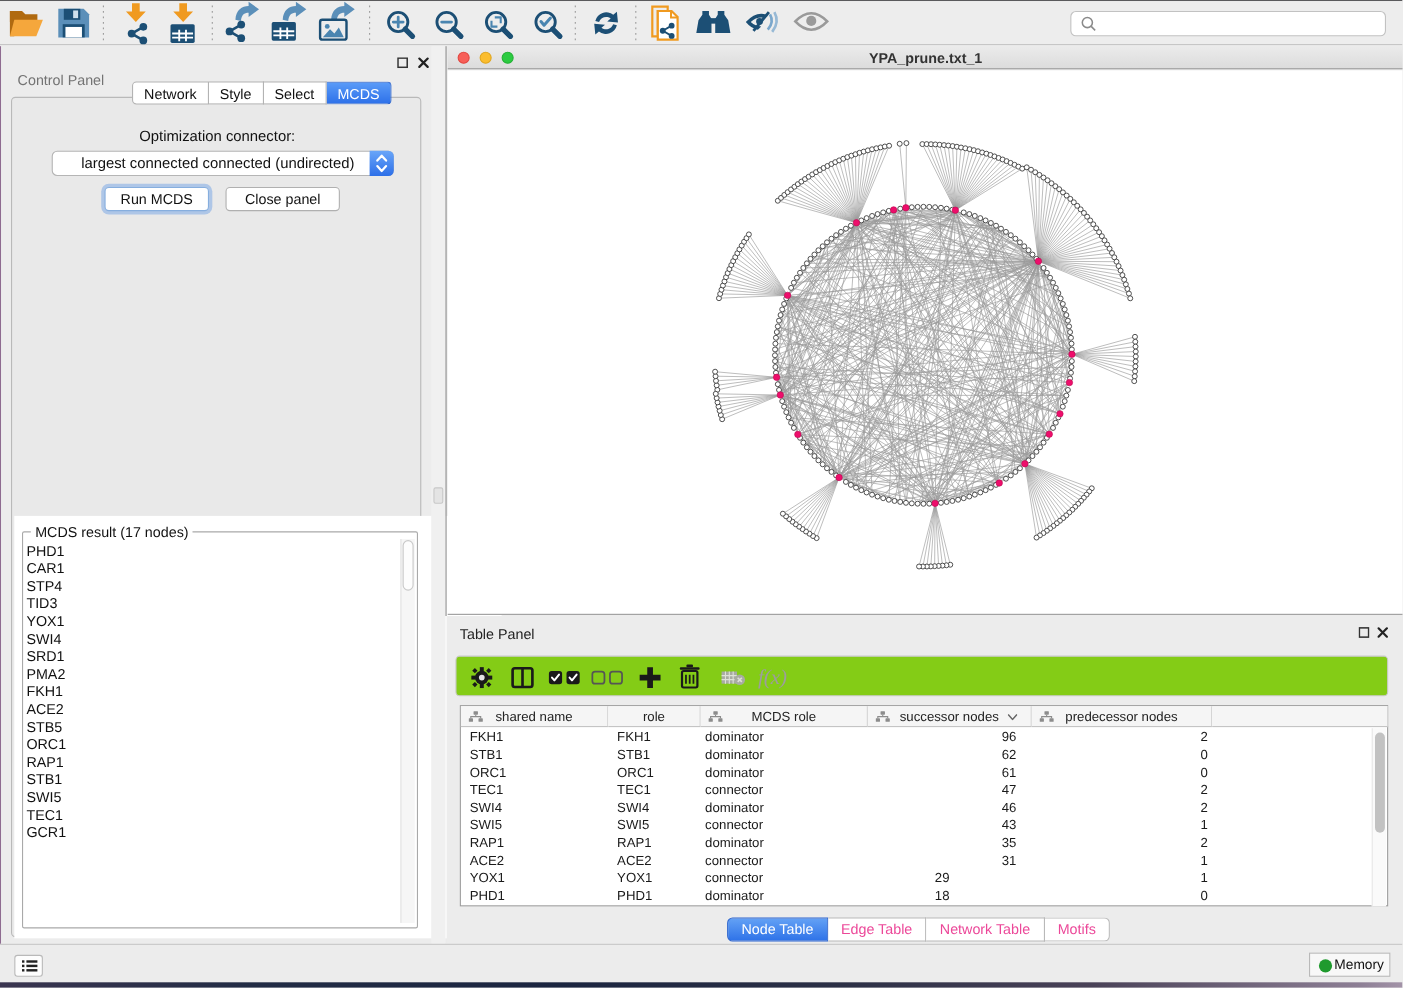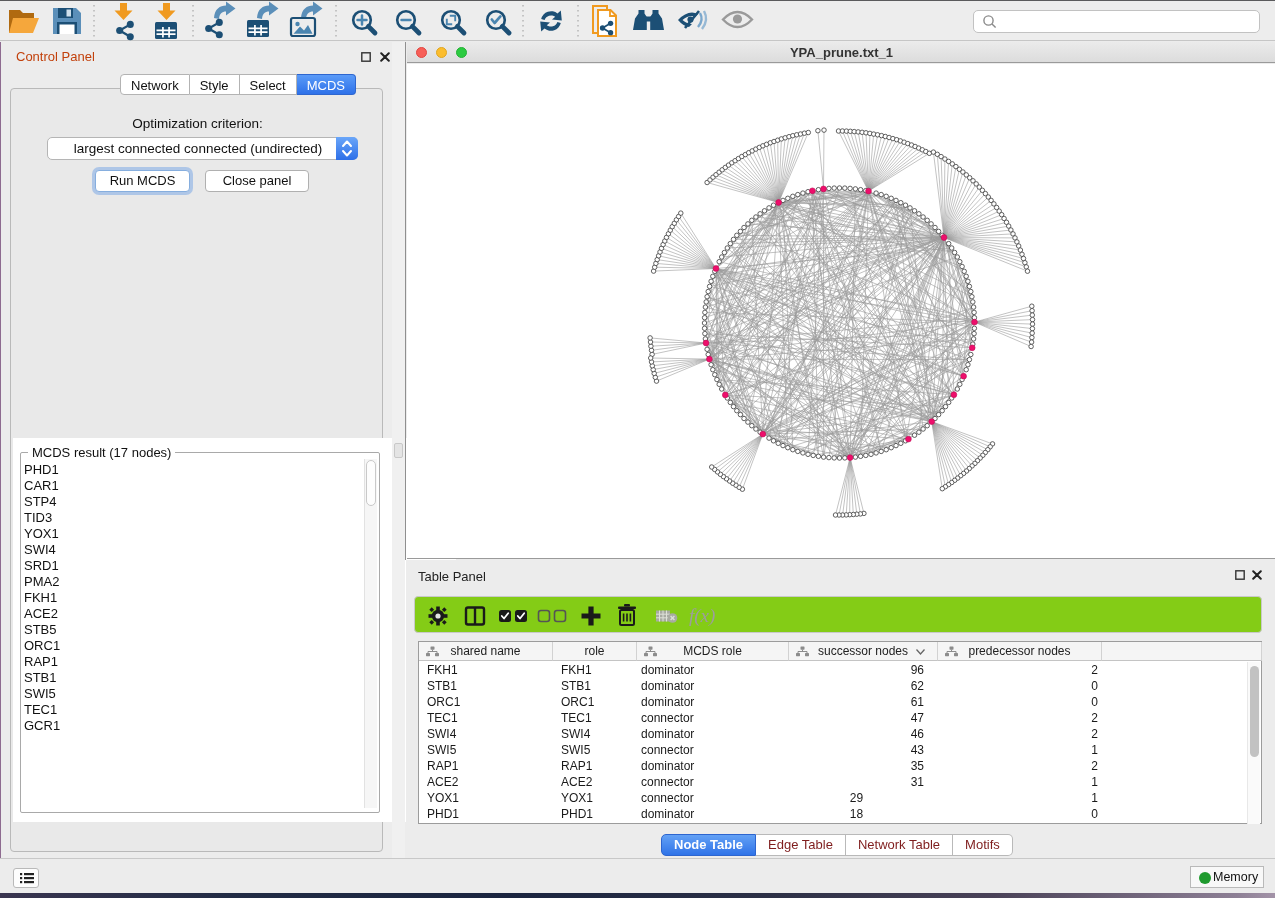"Control Panel" #cp-title { color: #c2410c -> #737373; top: 7px -> 23px }
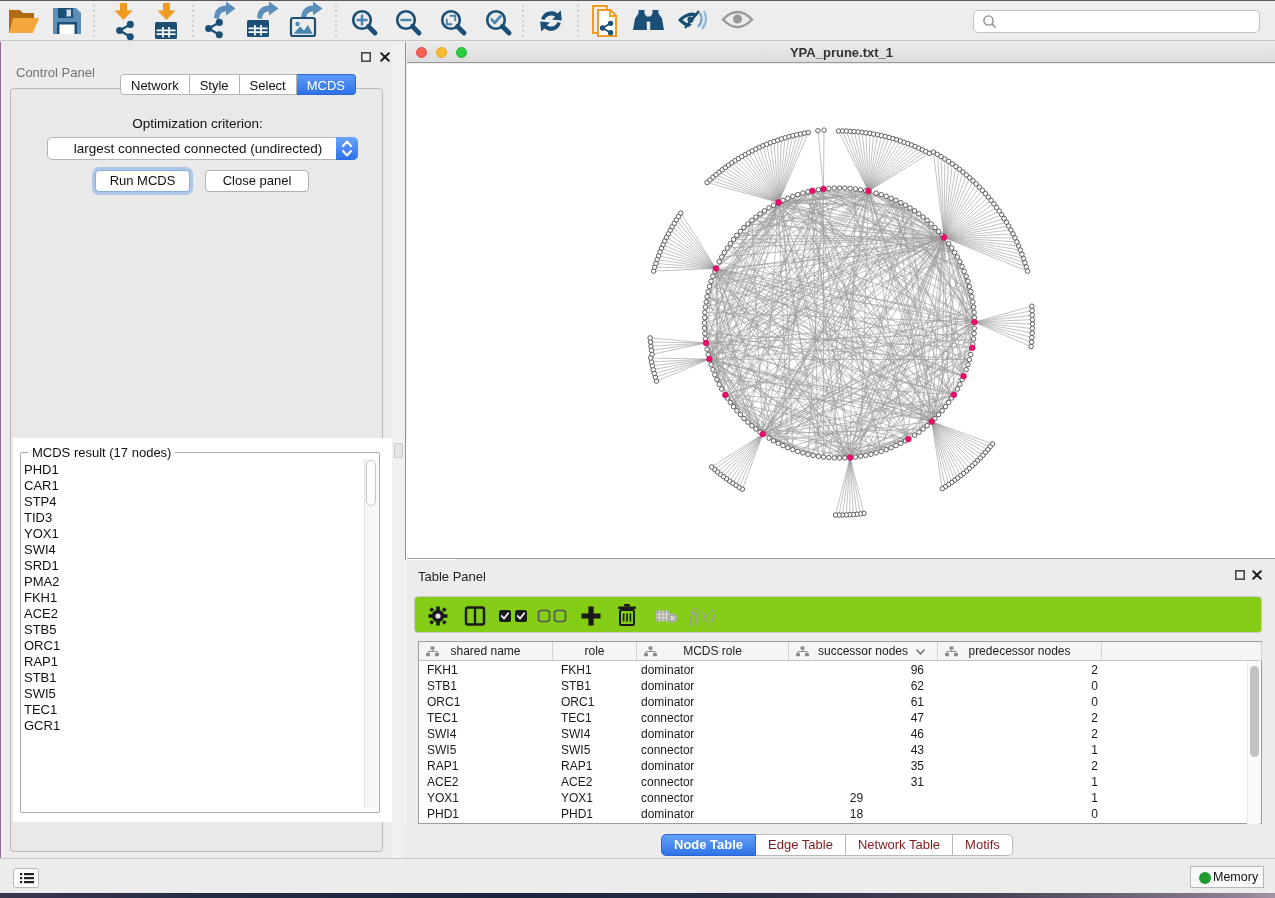"Optimization criterion:" div.abs { text: criterion -> connector }
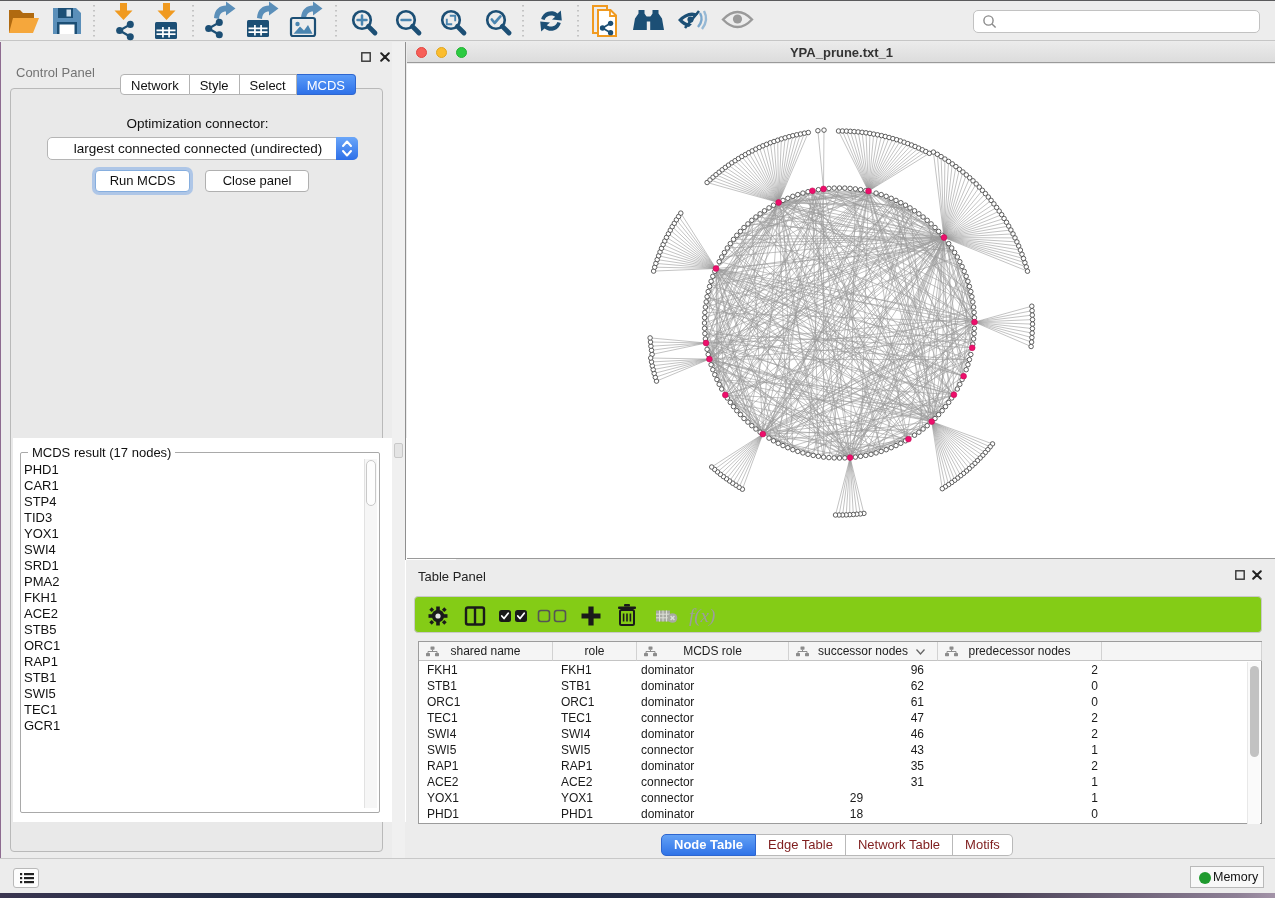"MCDS result (17 nodes)" #cp-white { top: 396px -> 427px }
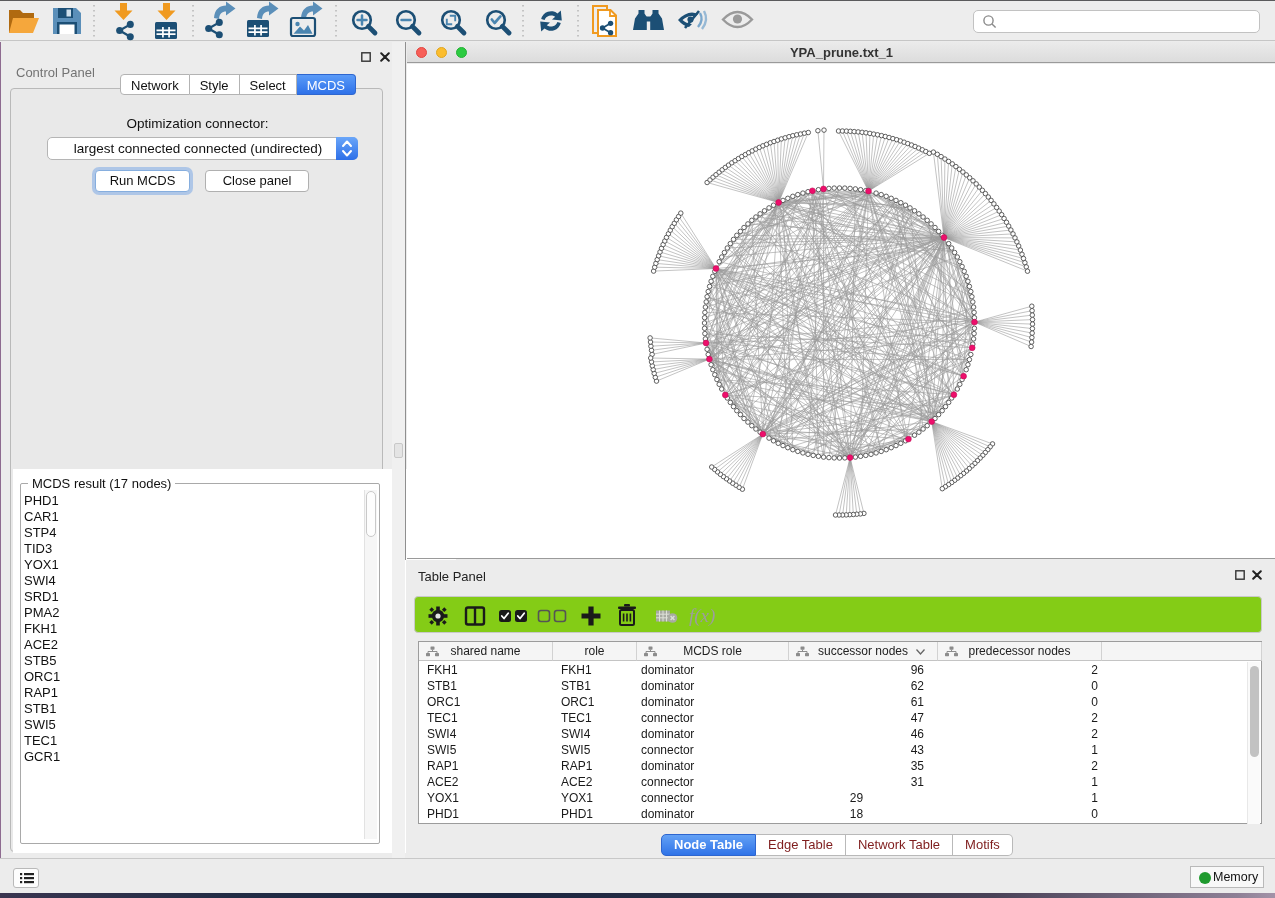"Node Table" .seg.sel { font-weight: bold -> none }
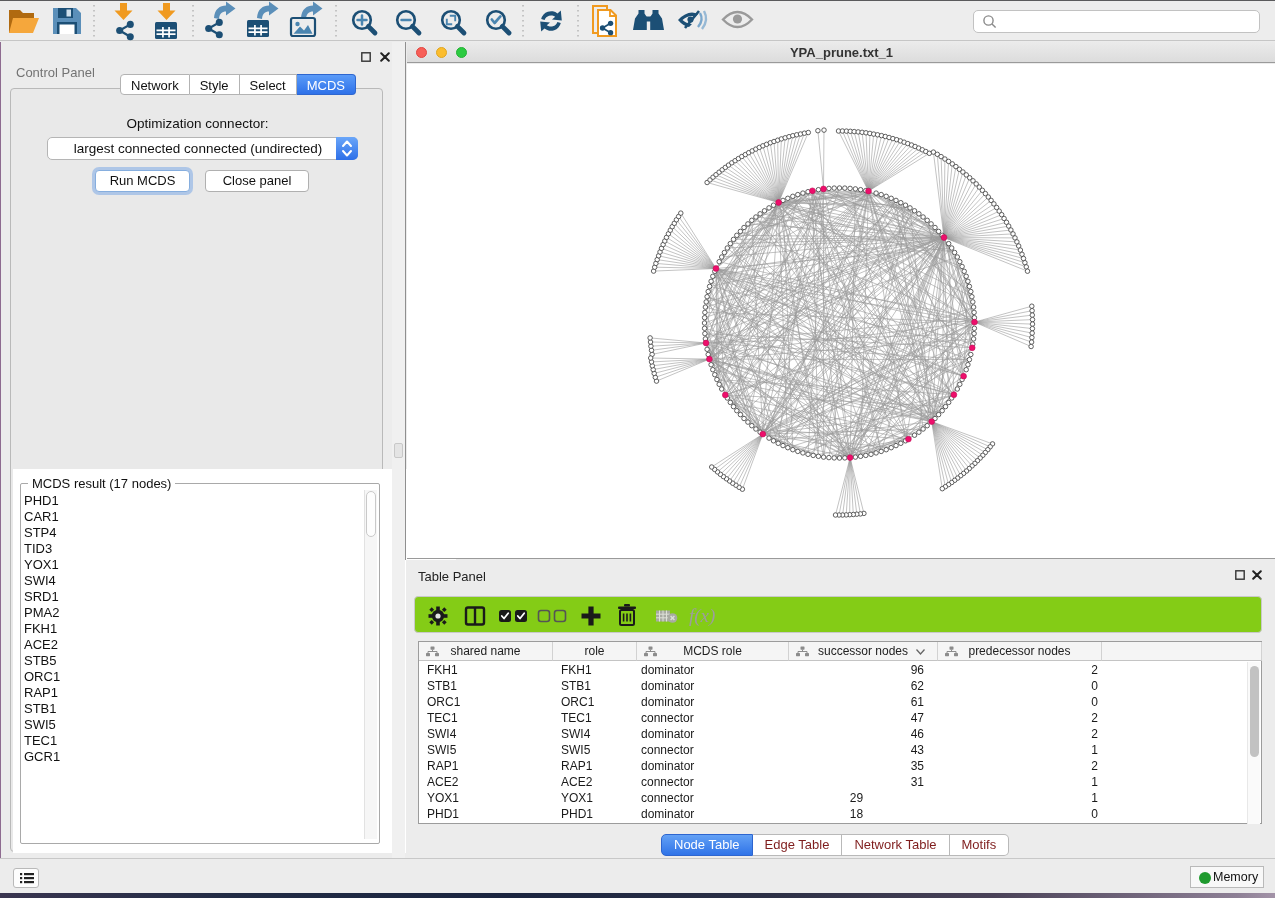"Edge Table" .seg { color: #7f1d1d -> #ec4899 }
